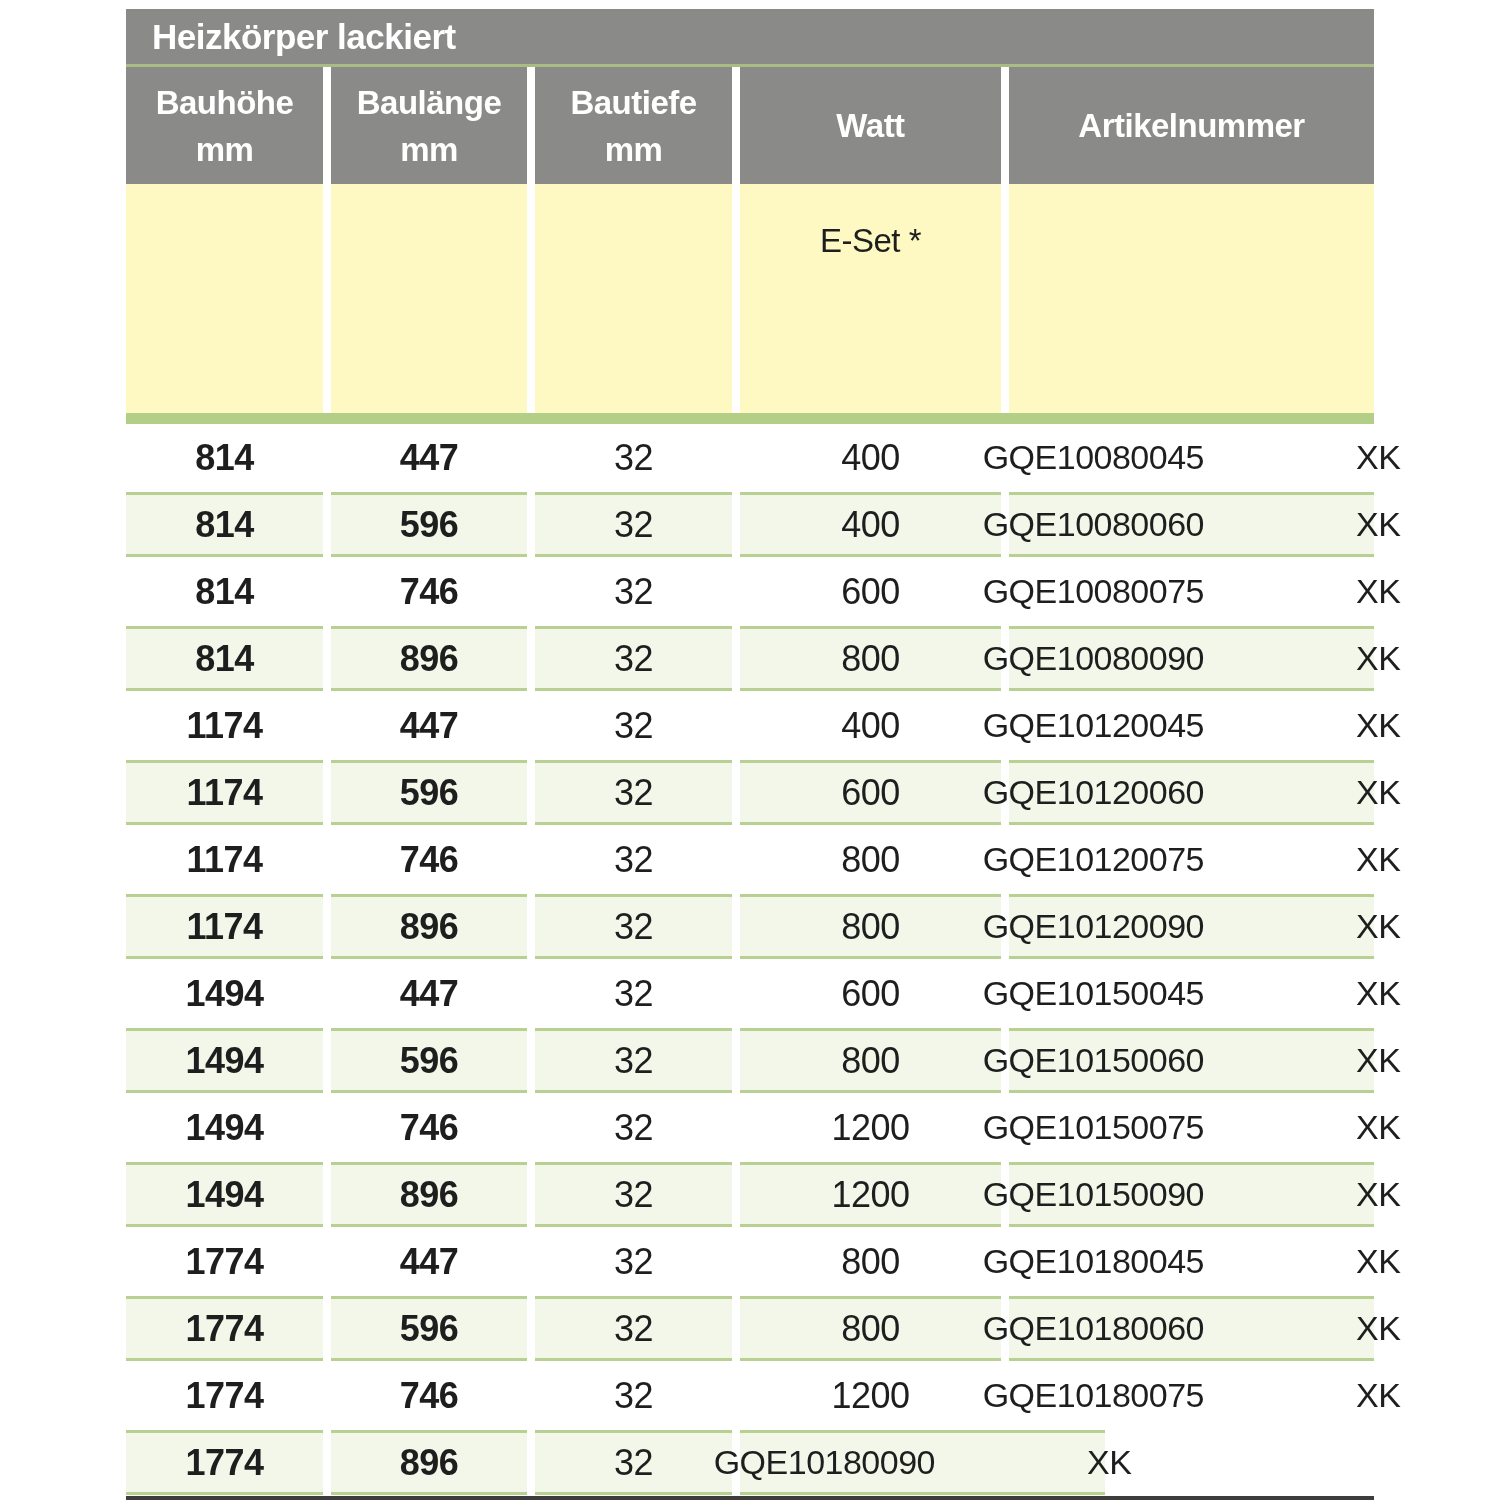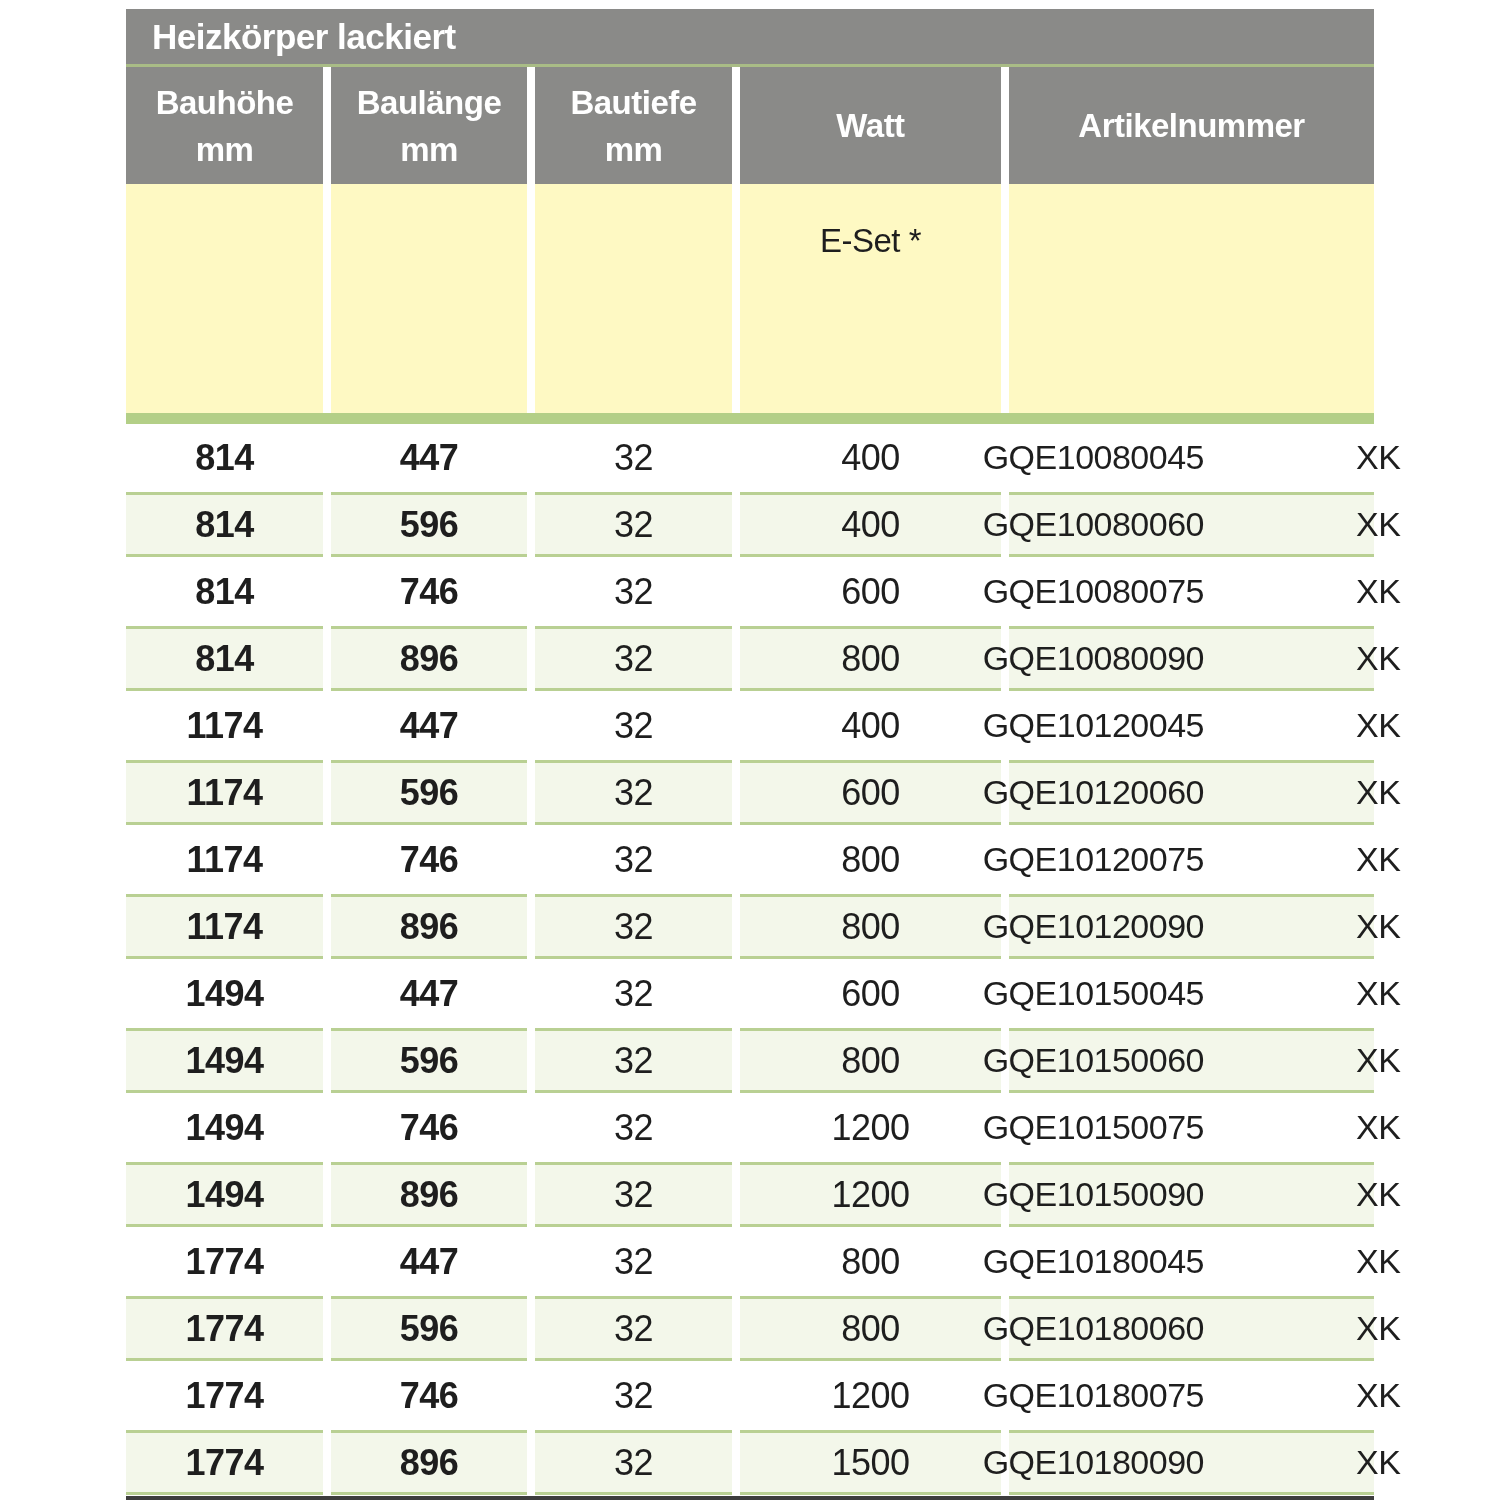"1500" div.cell { html: <div>1500</div> -> none }
